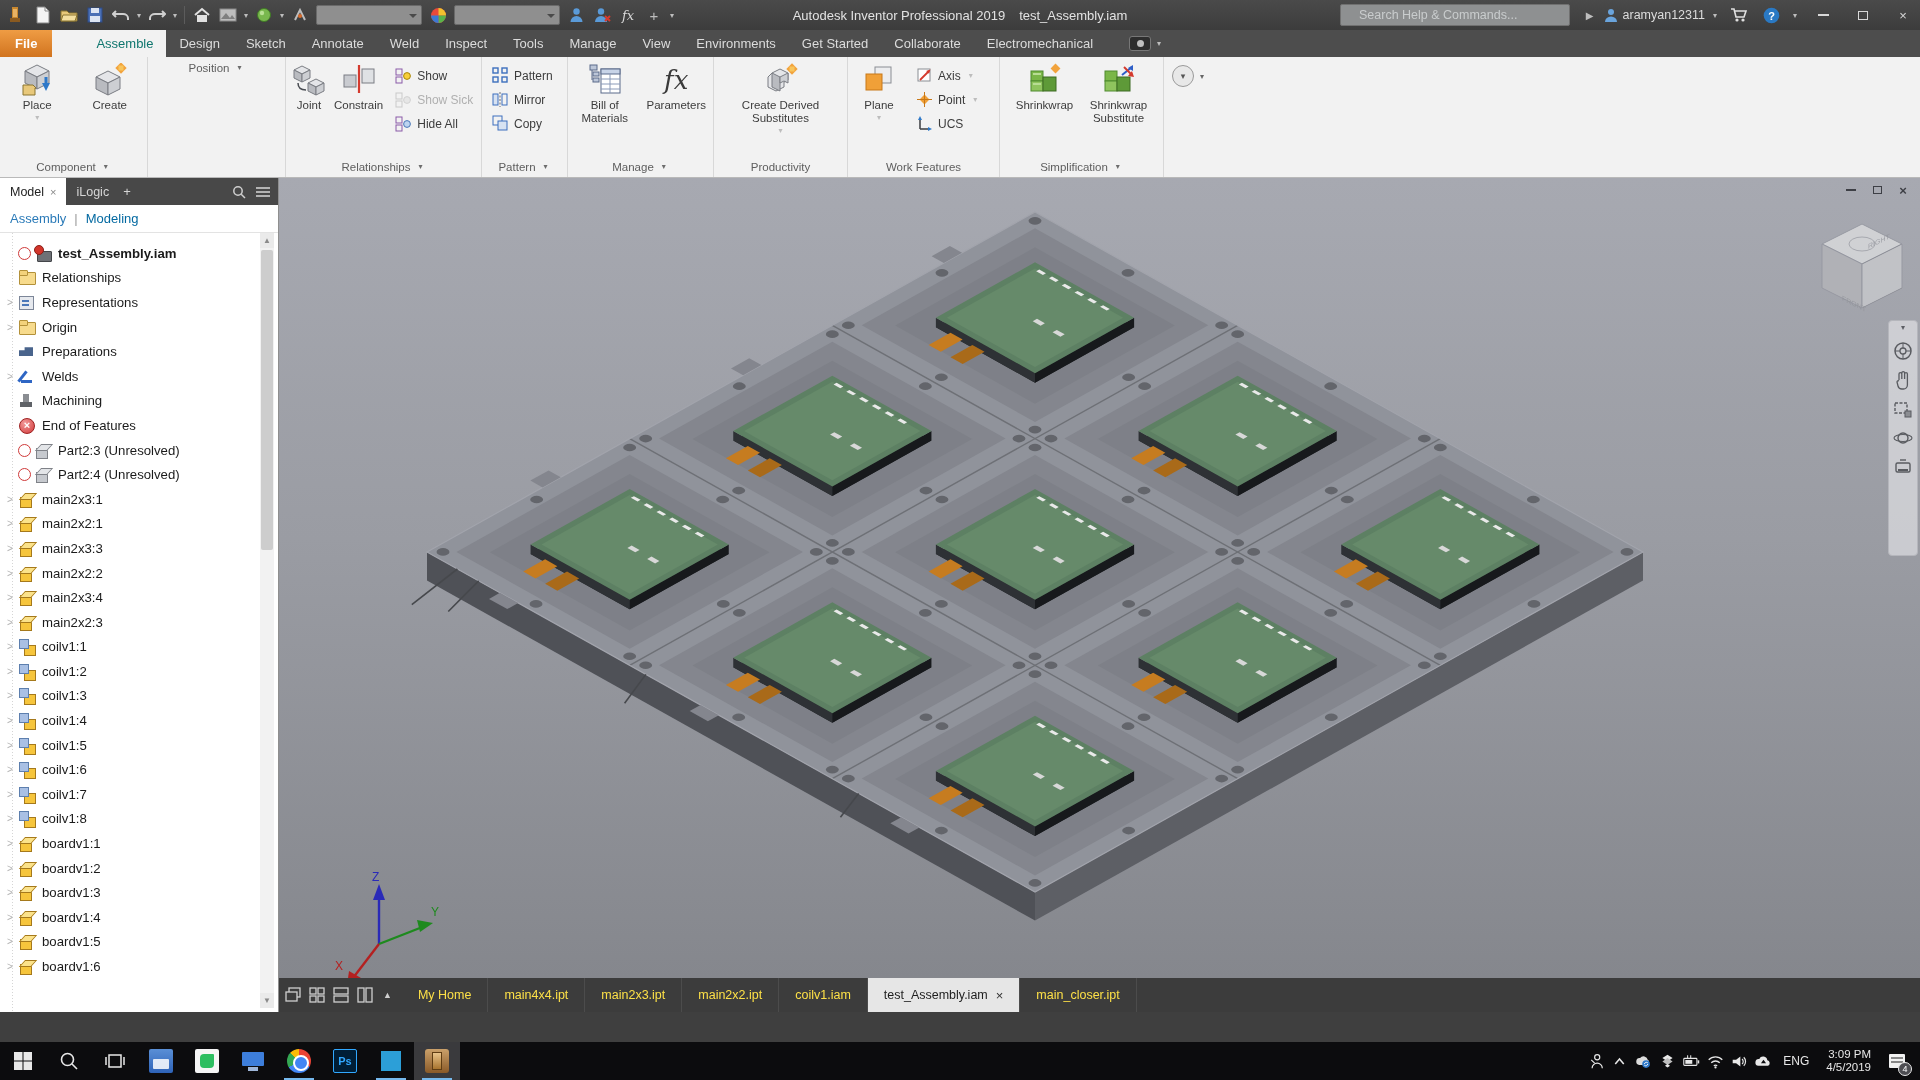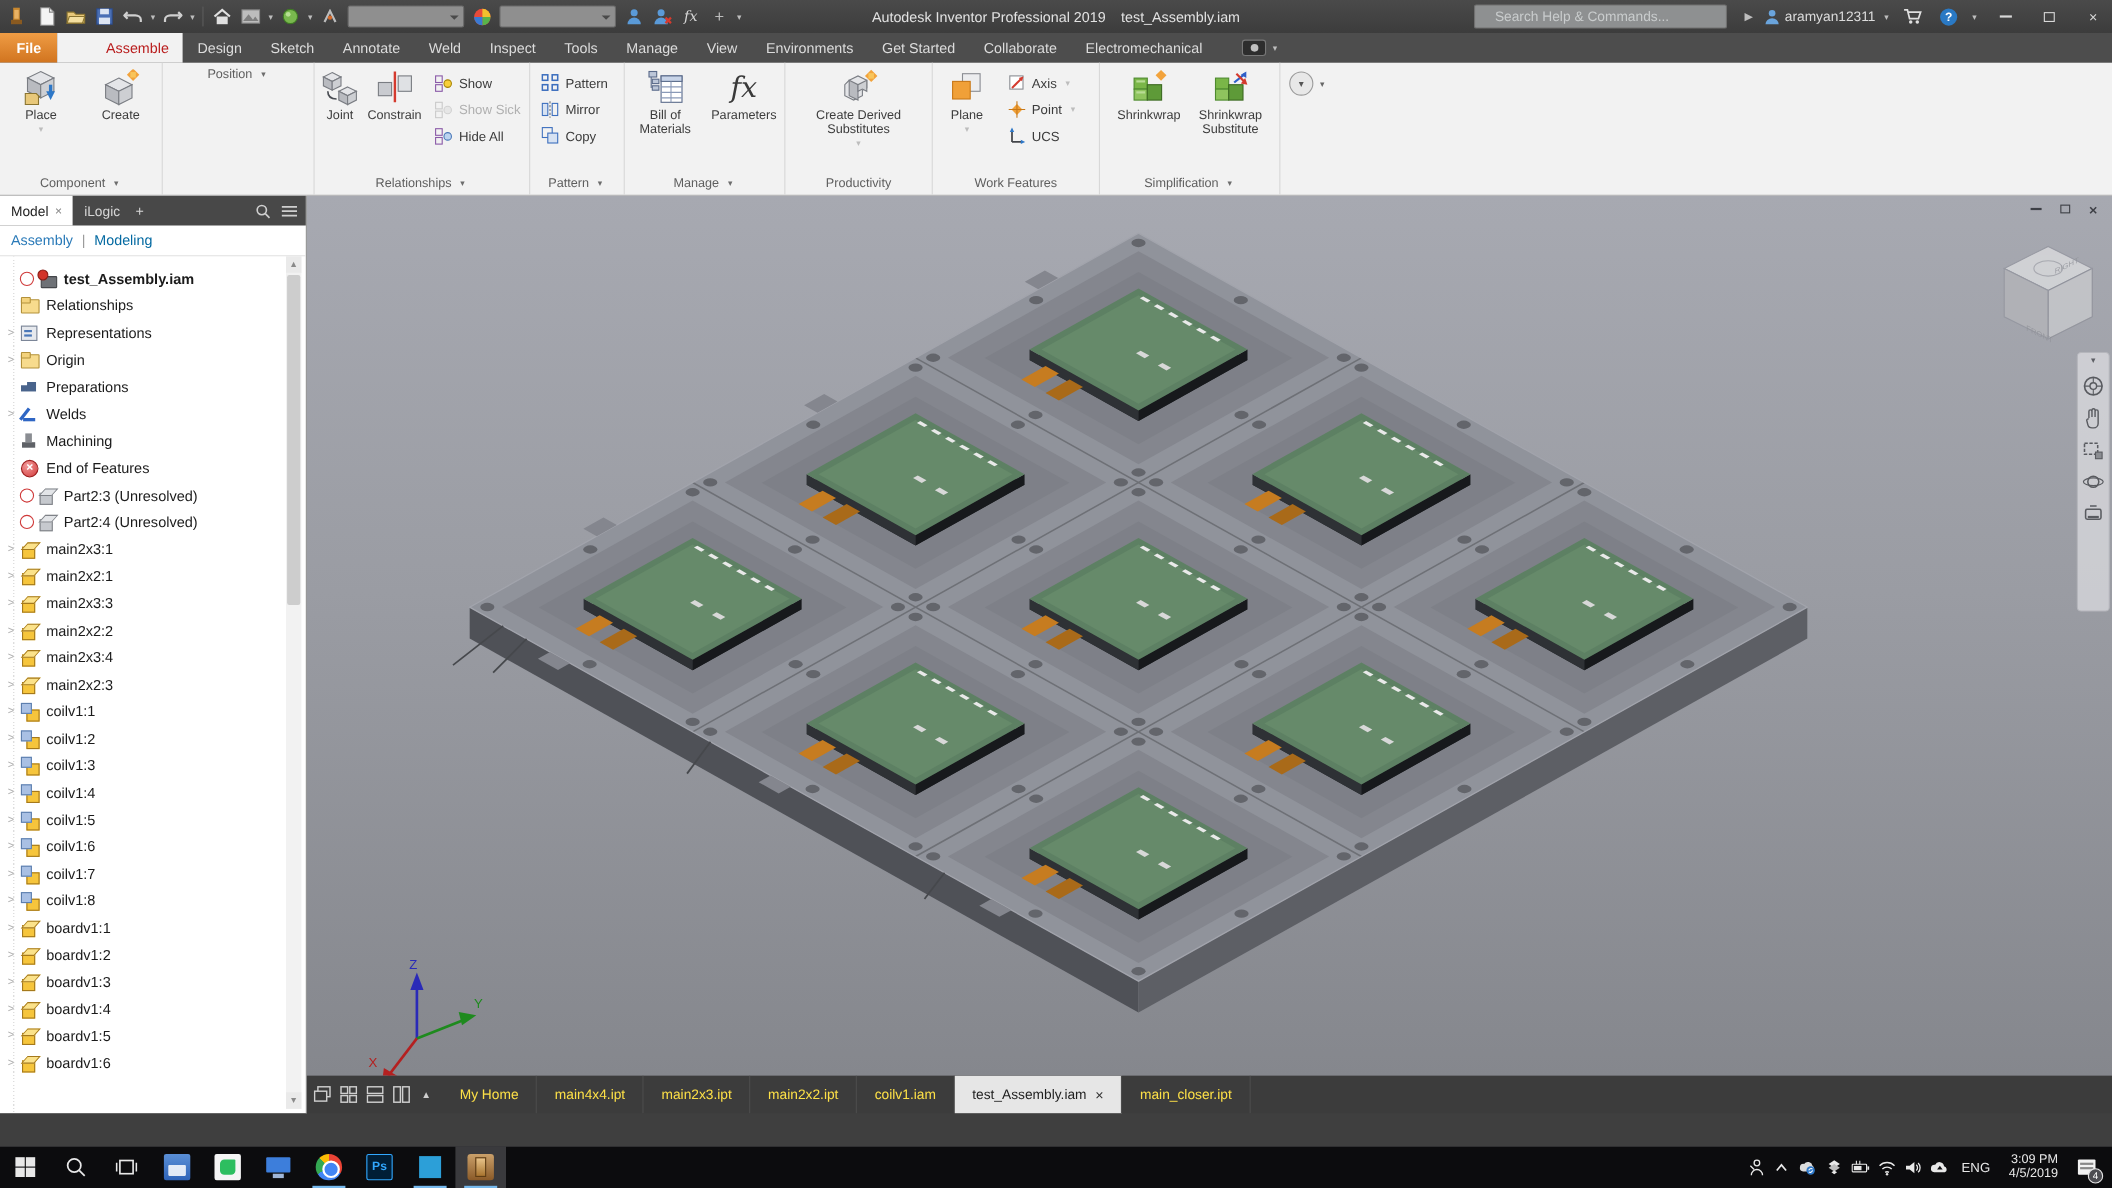"Assemble" .rtab.active { color: #b91c1c -> #0f766e }
